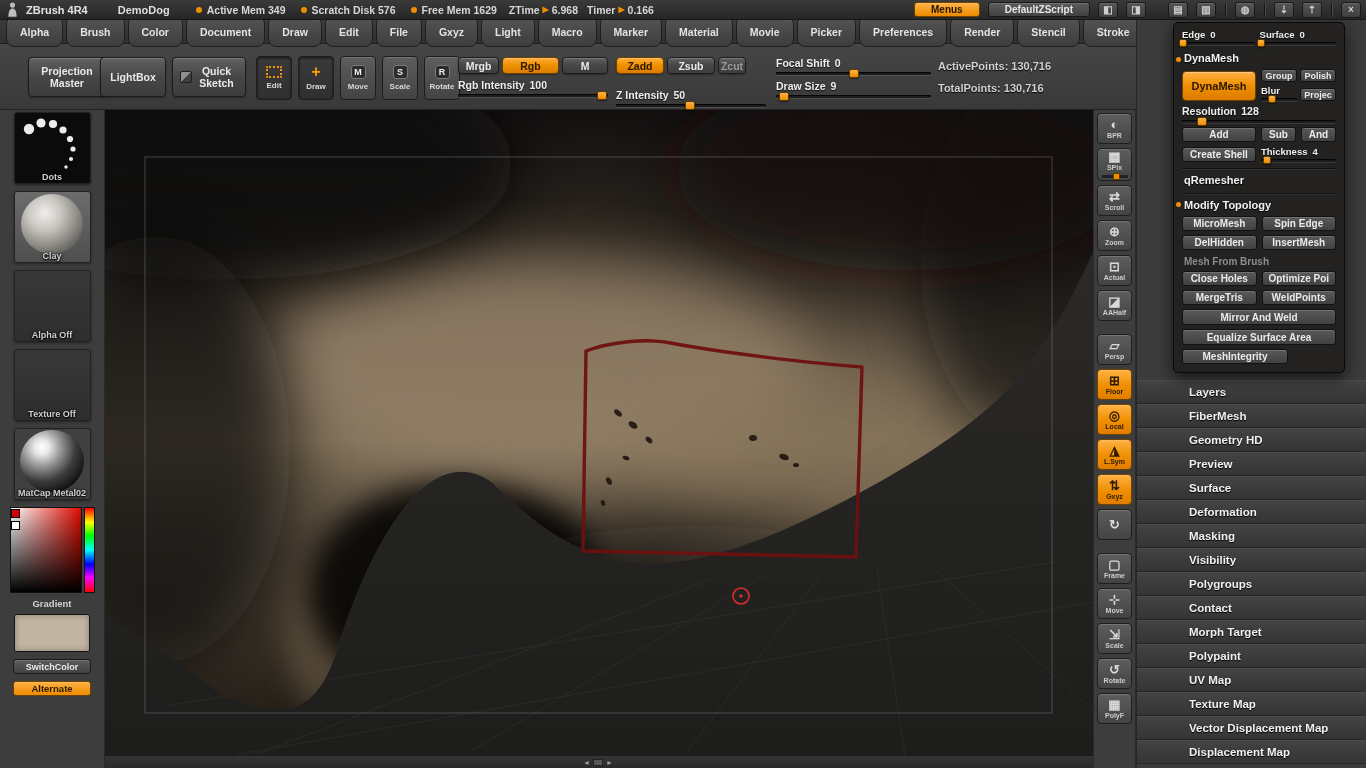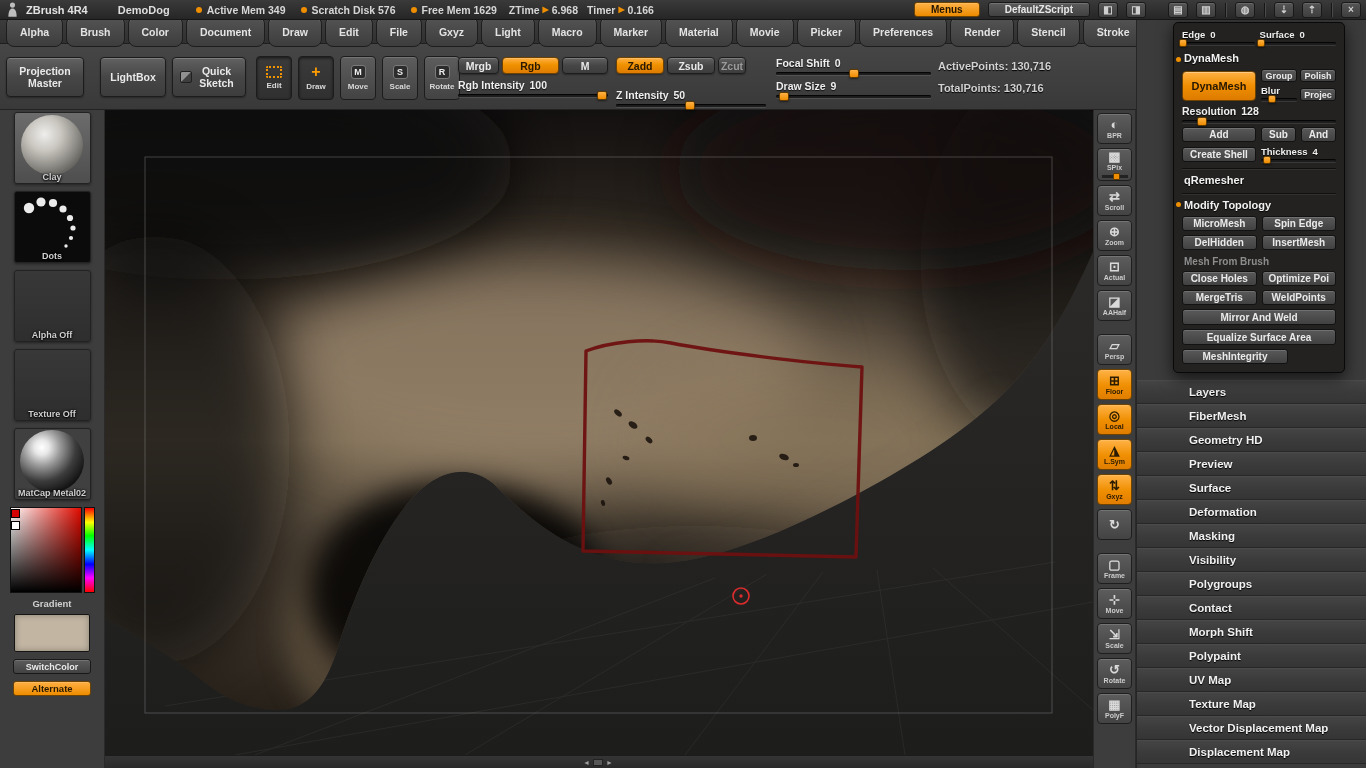"Projection Master" div.btn { left: 6px -> 28px }
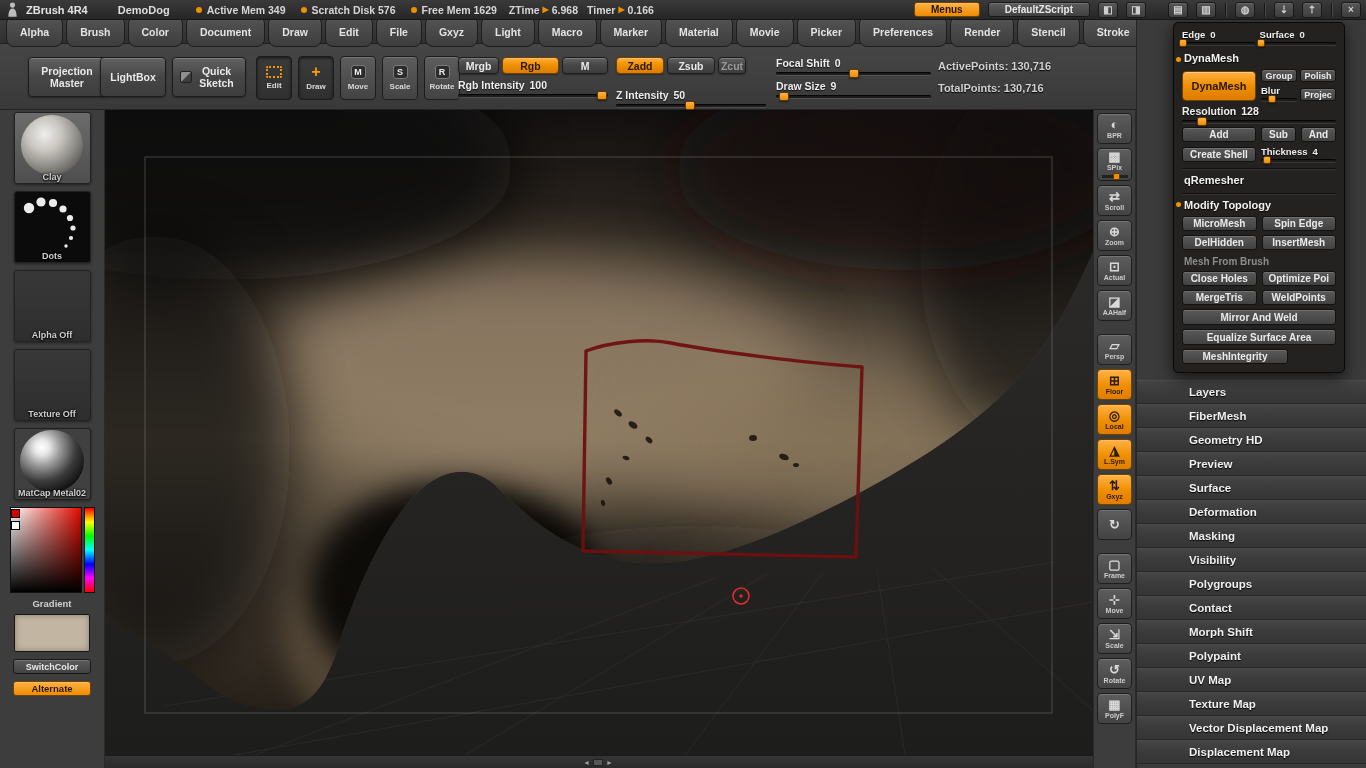"Clay" div.thumb { order: before "Dots" -> after "Dots" }
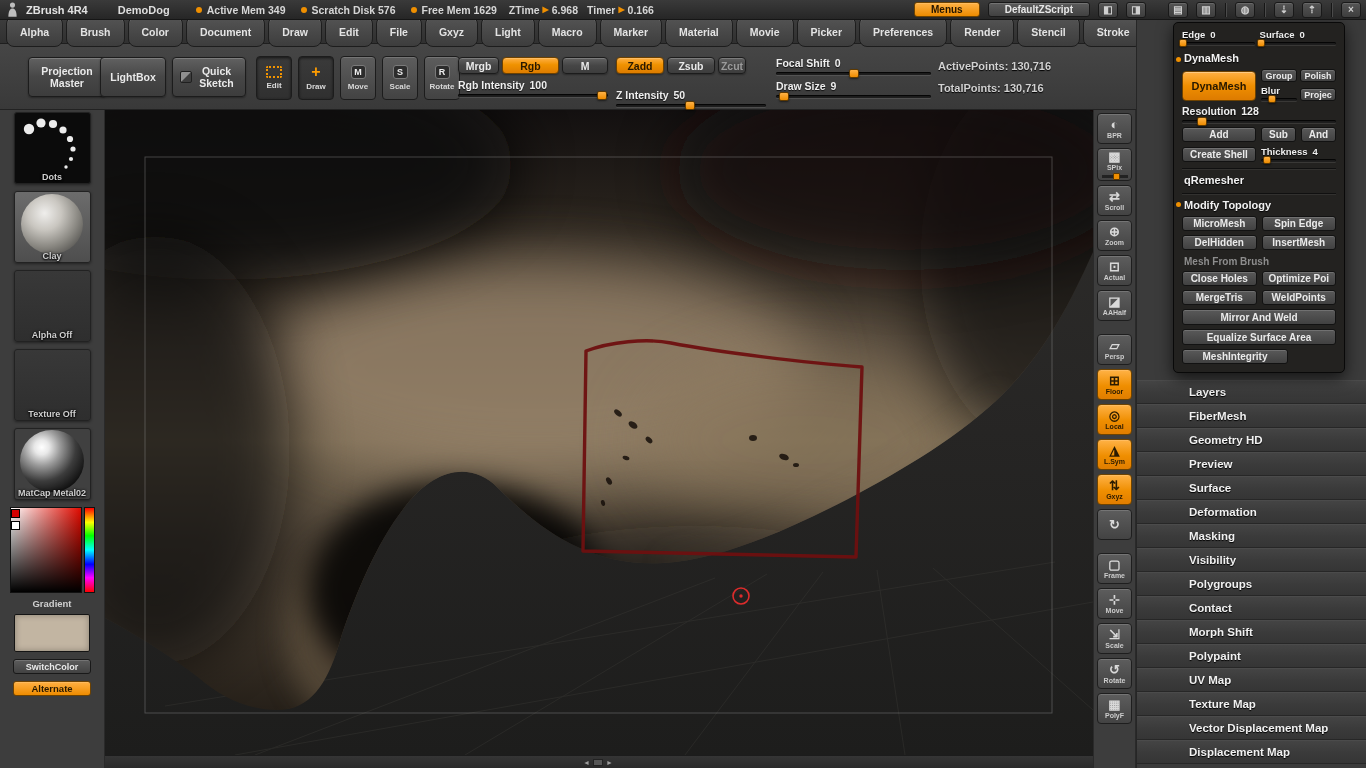"Morph Shift" span { text: Shift -> Target }
